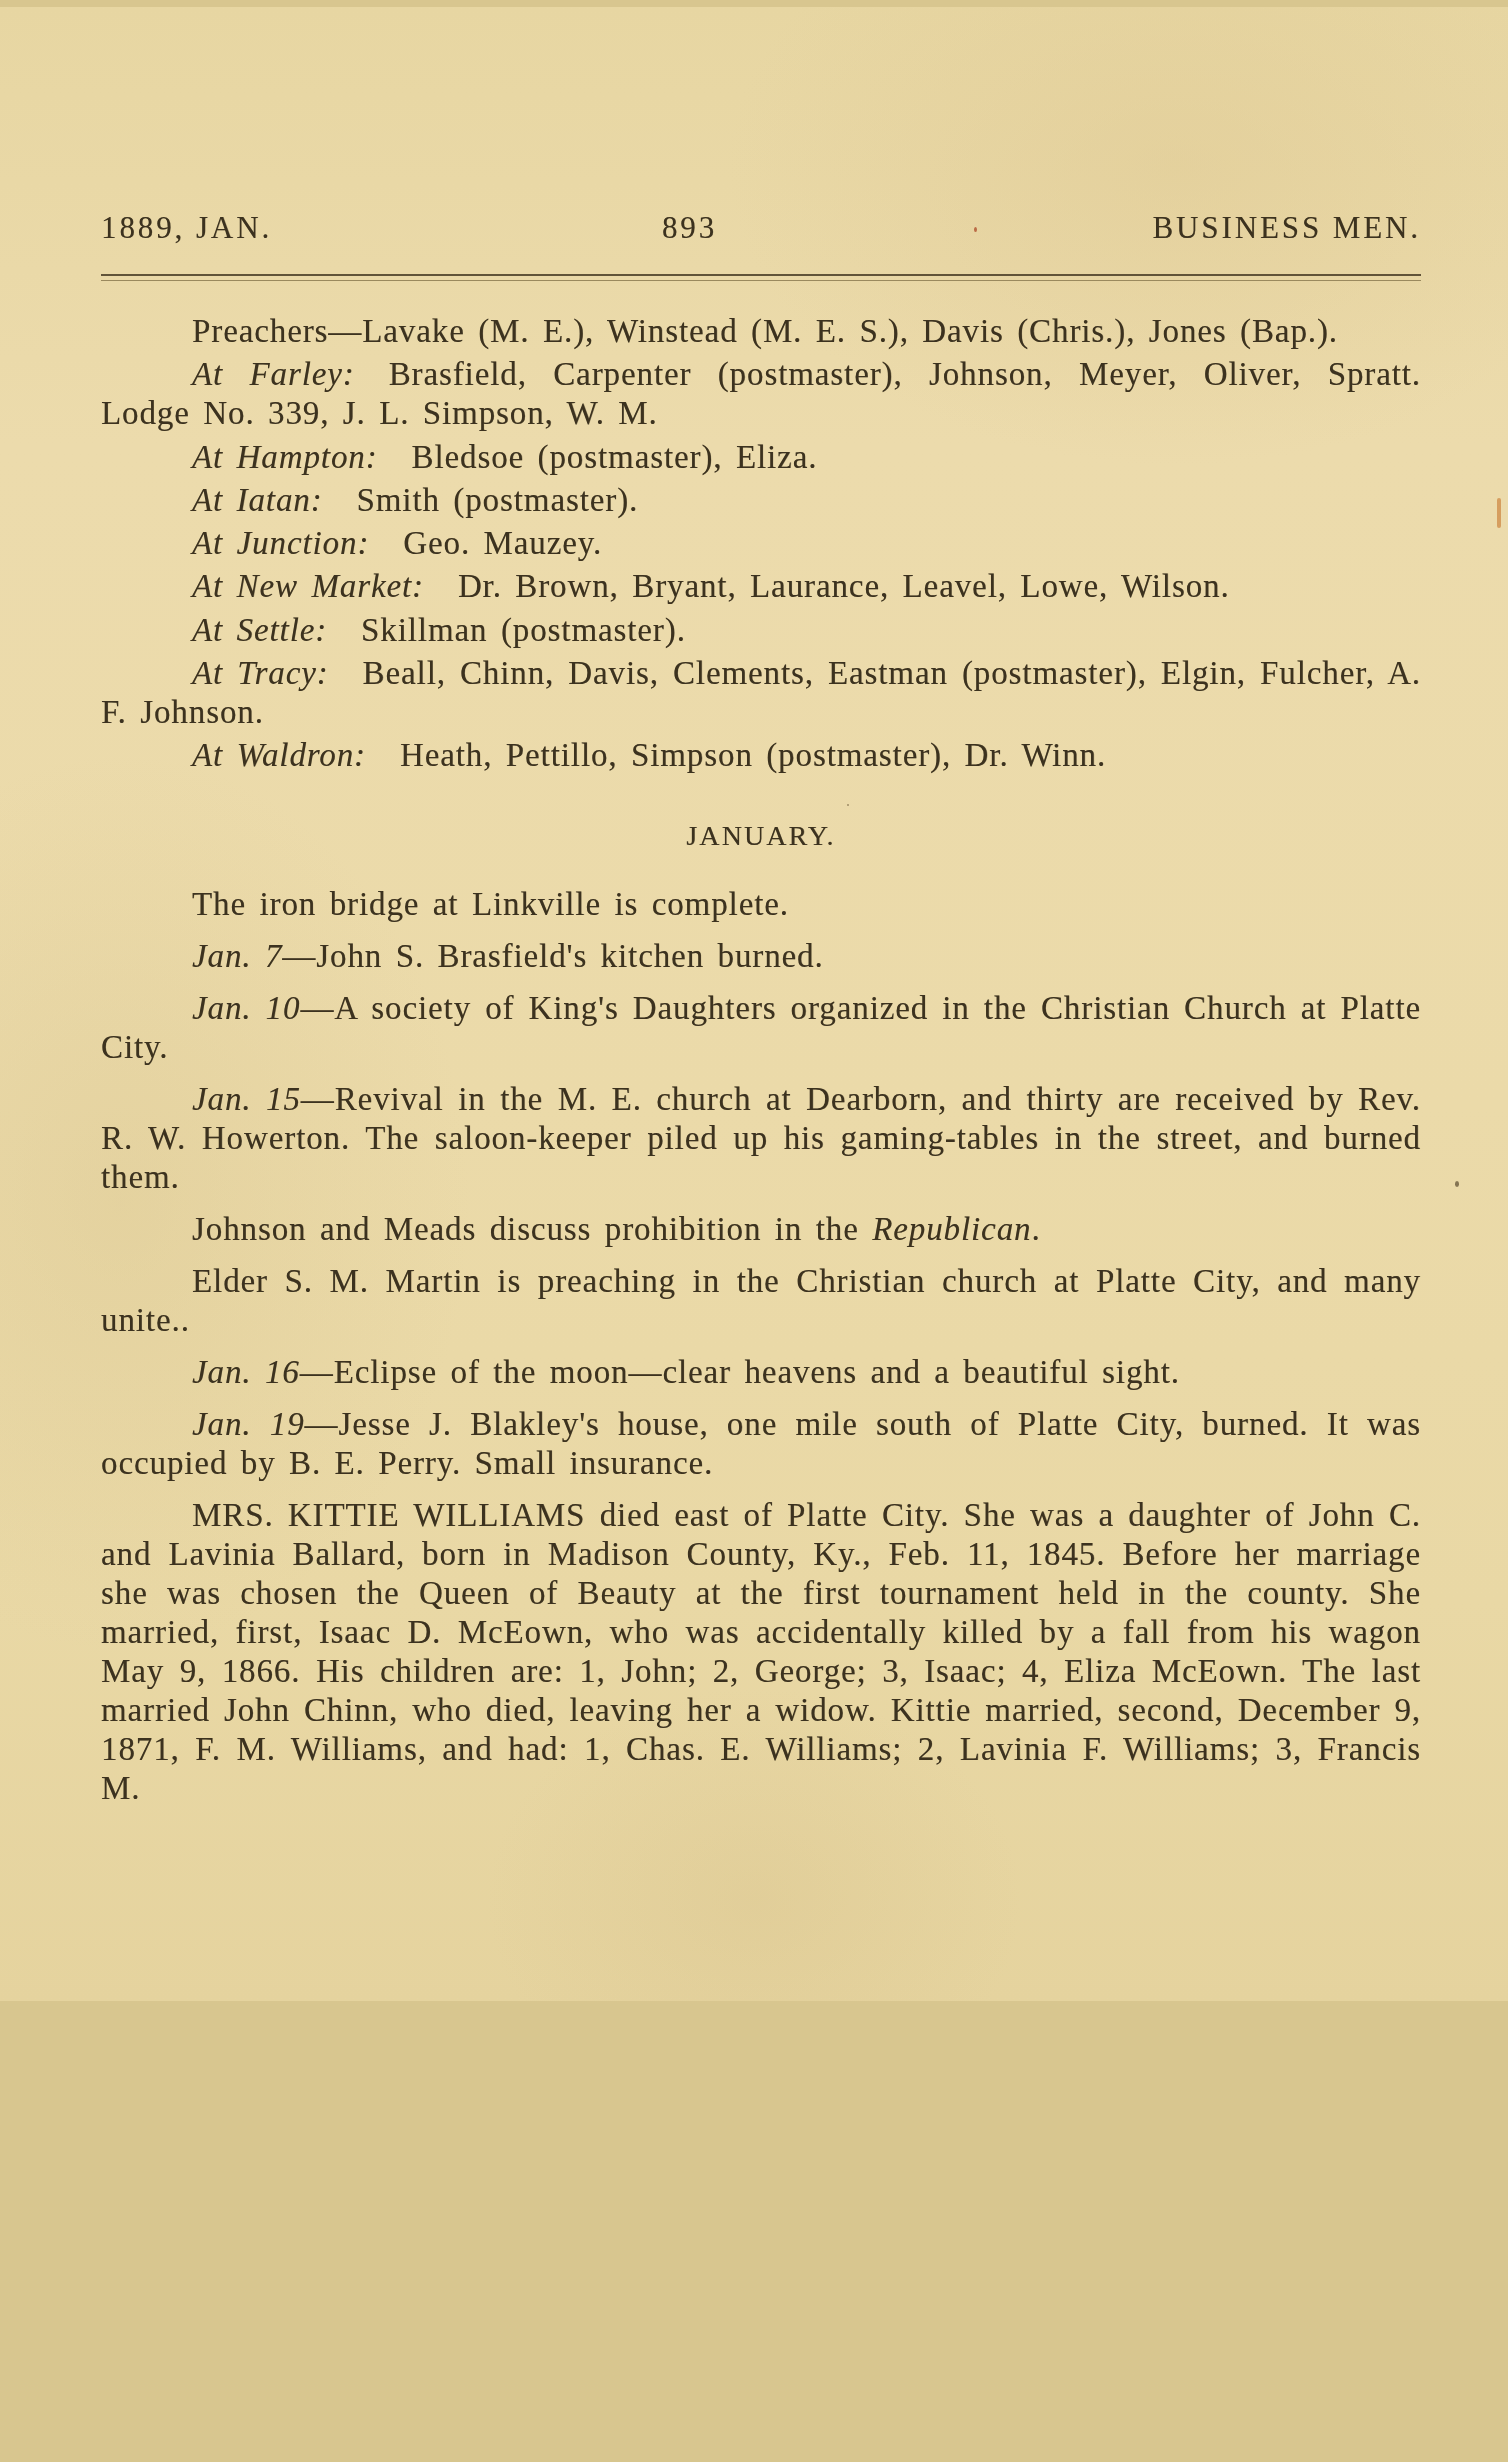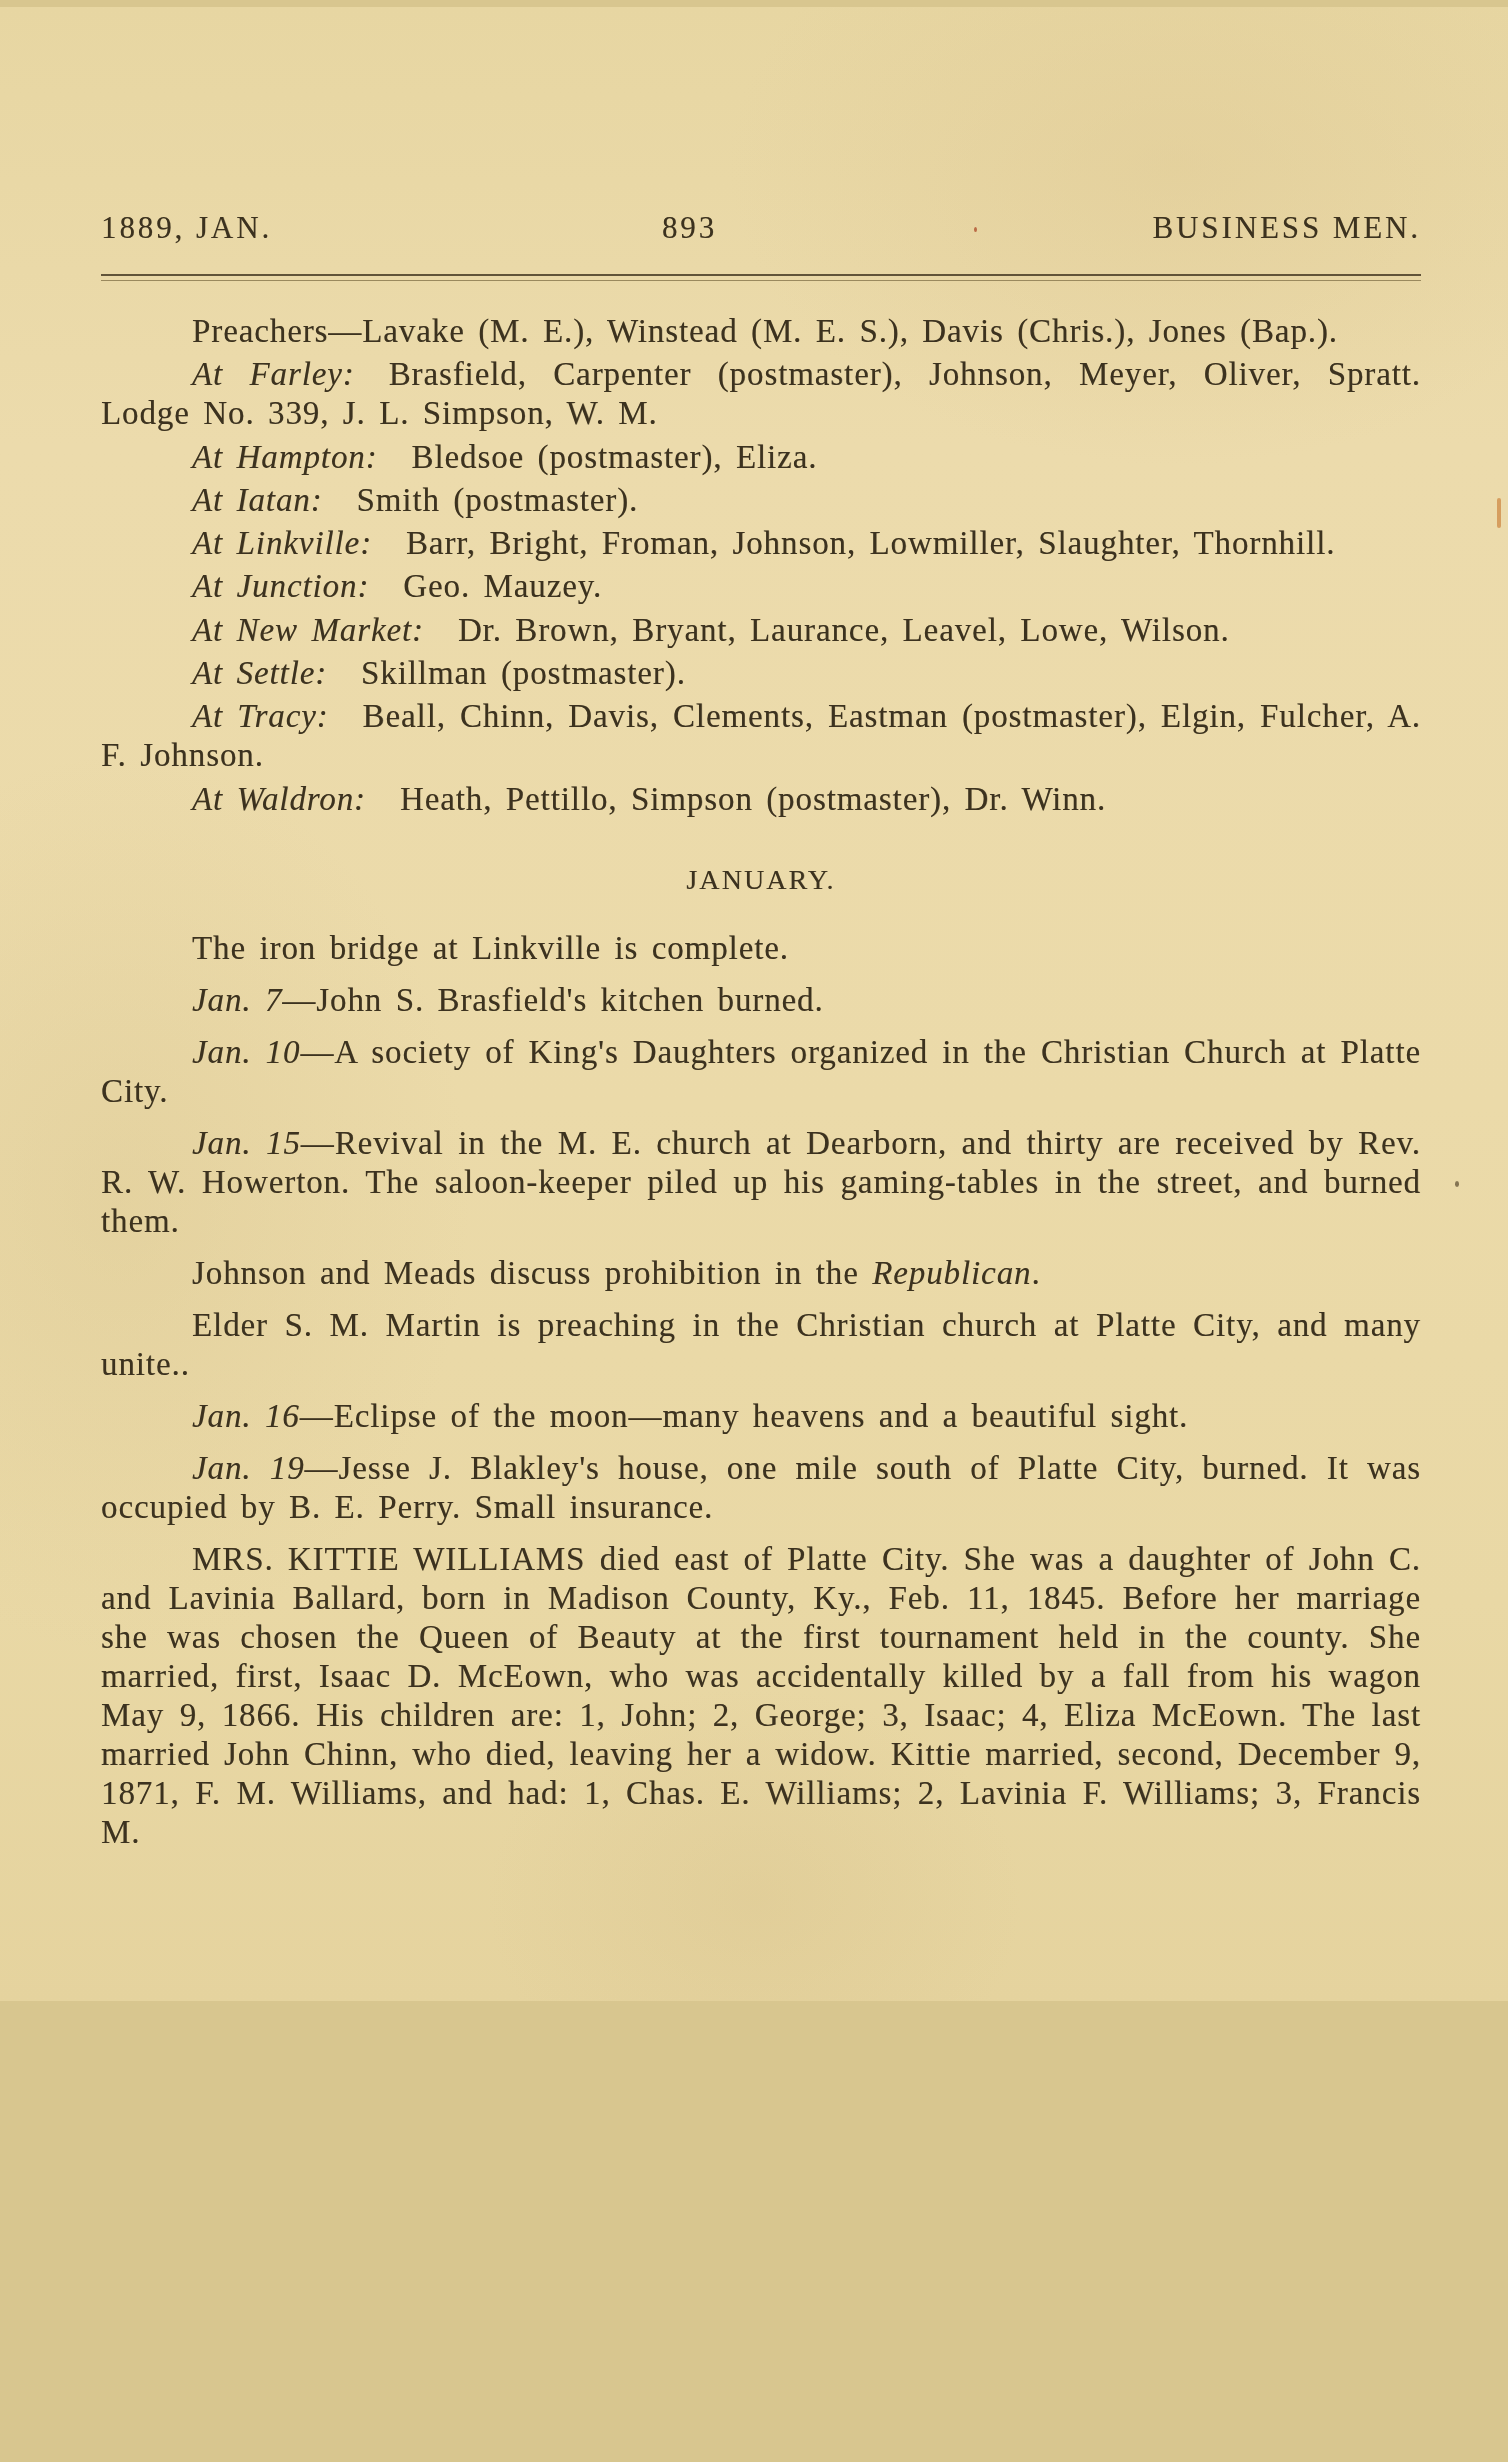"At Linkville: Barr, Bright, Froman," p { html: <p><em>At Linkville:</em><span> Barr, Bright, Froman, Johnson, Lowmiller, Slaughter, Thornhill.</span></p> -> none }
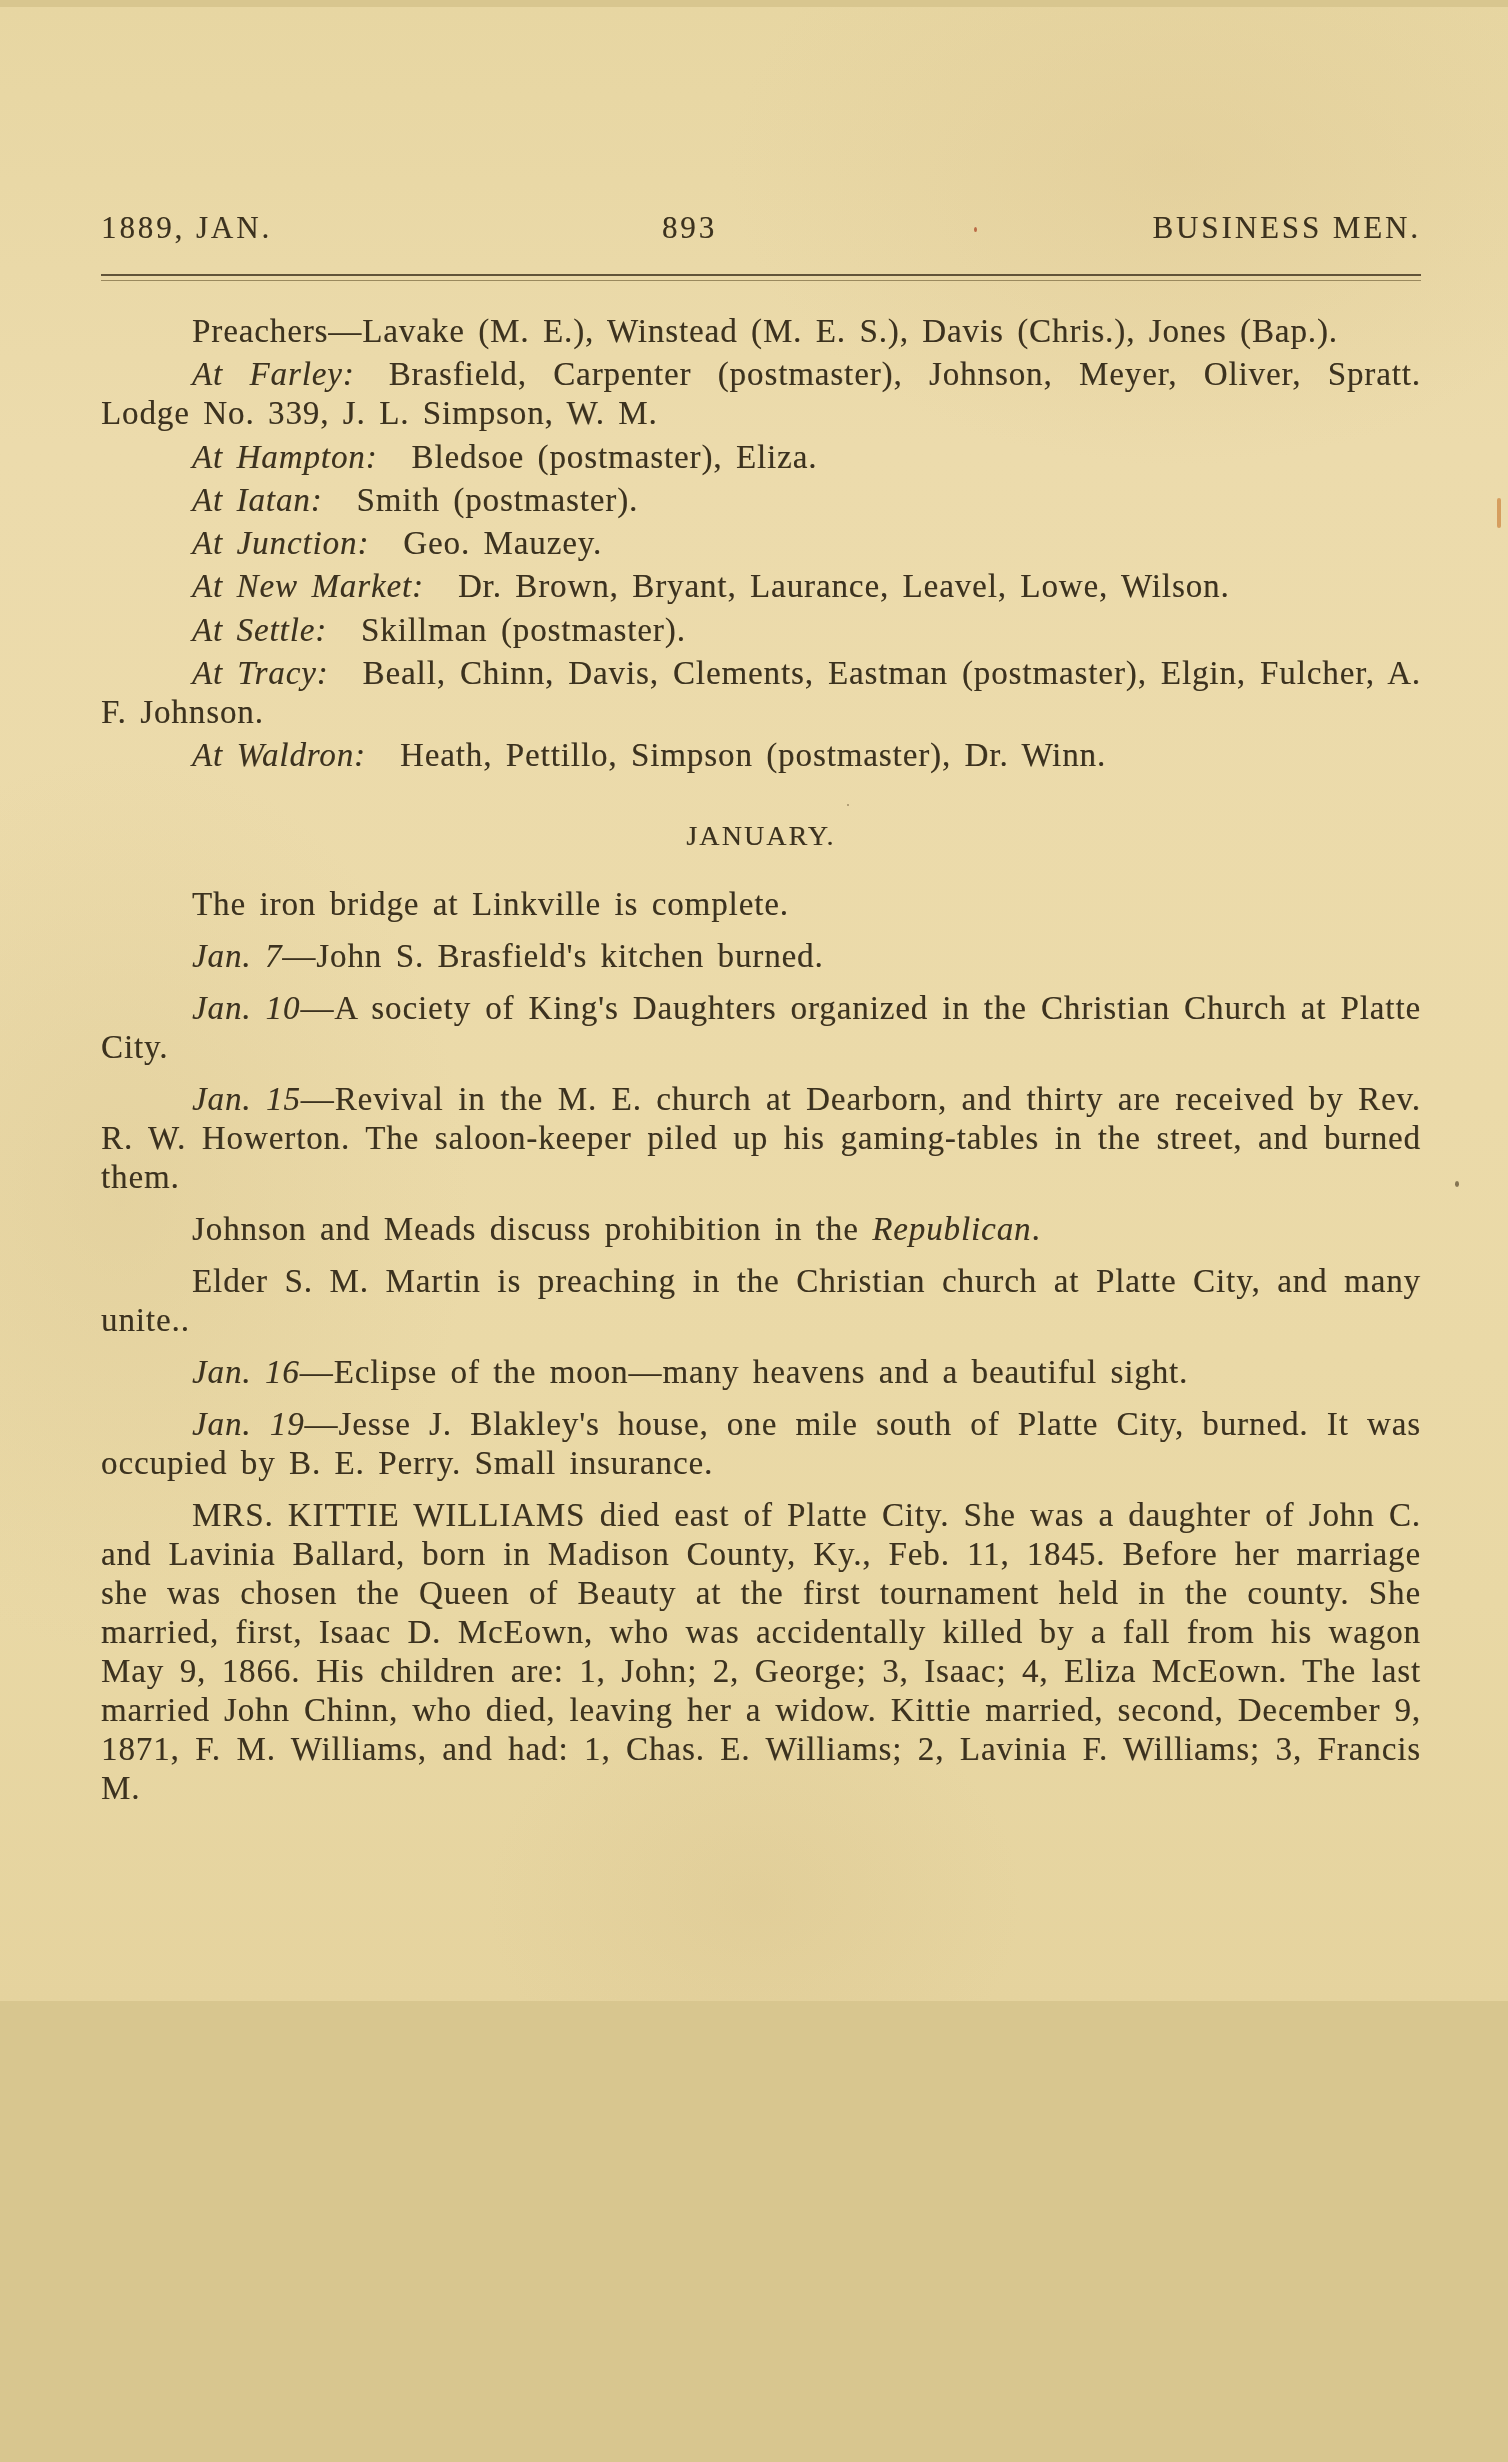"—Eclipse of the moon—many heavens" span { text: many -> clear }
